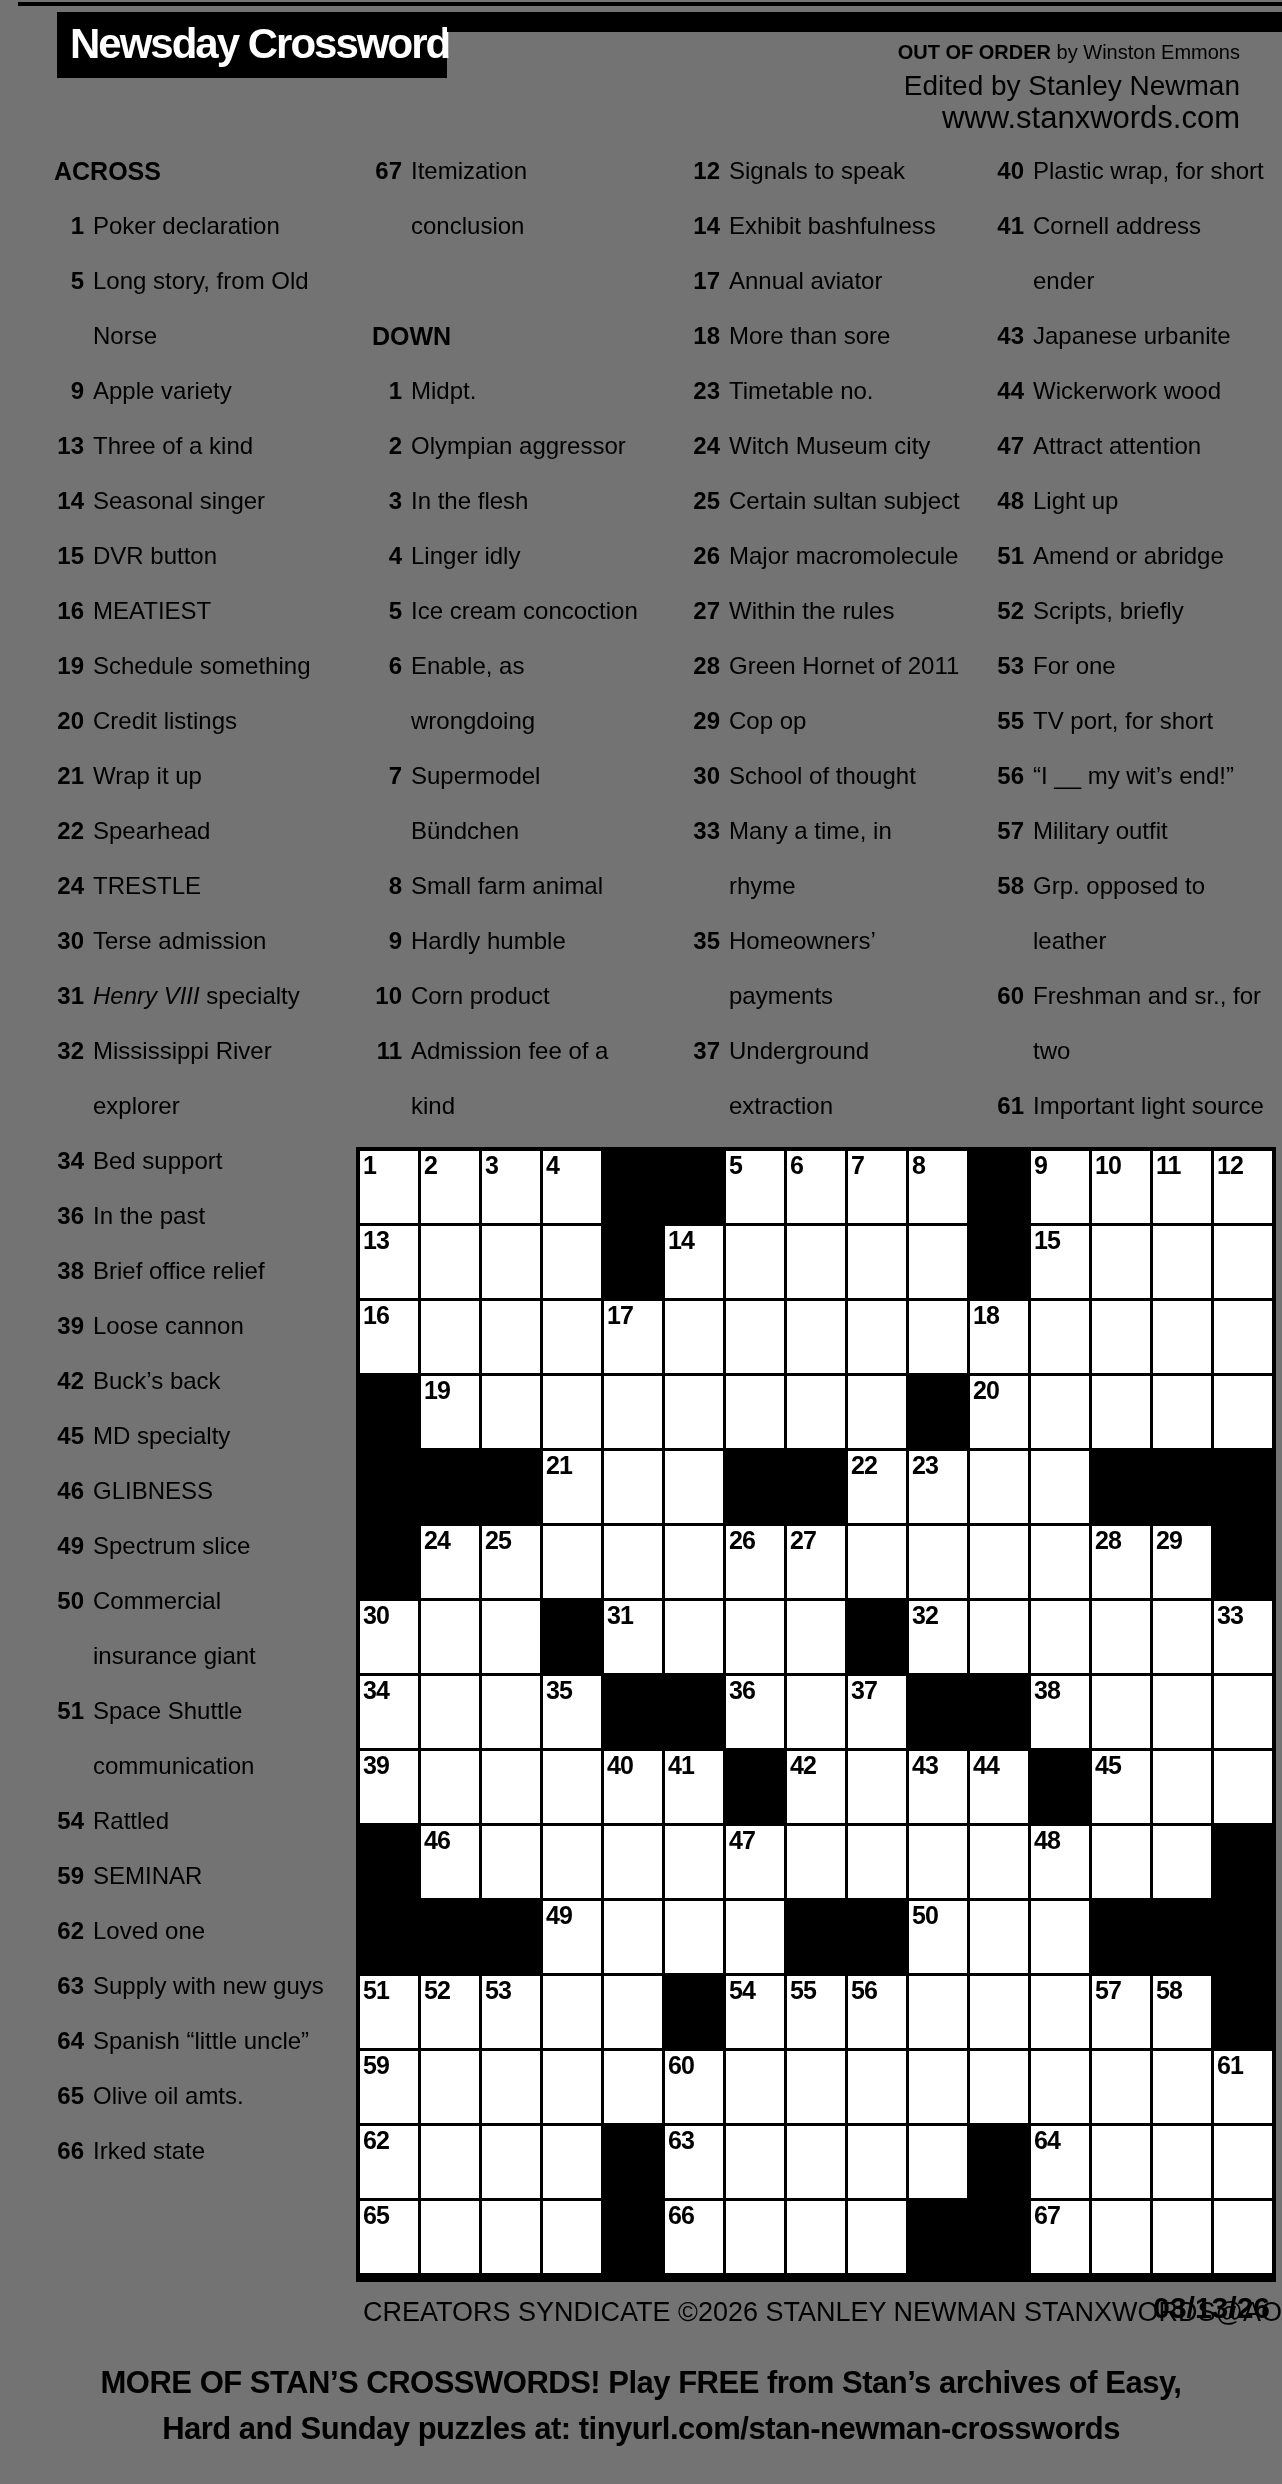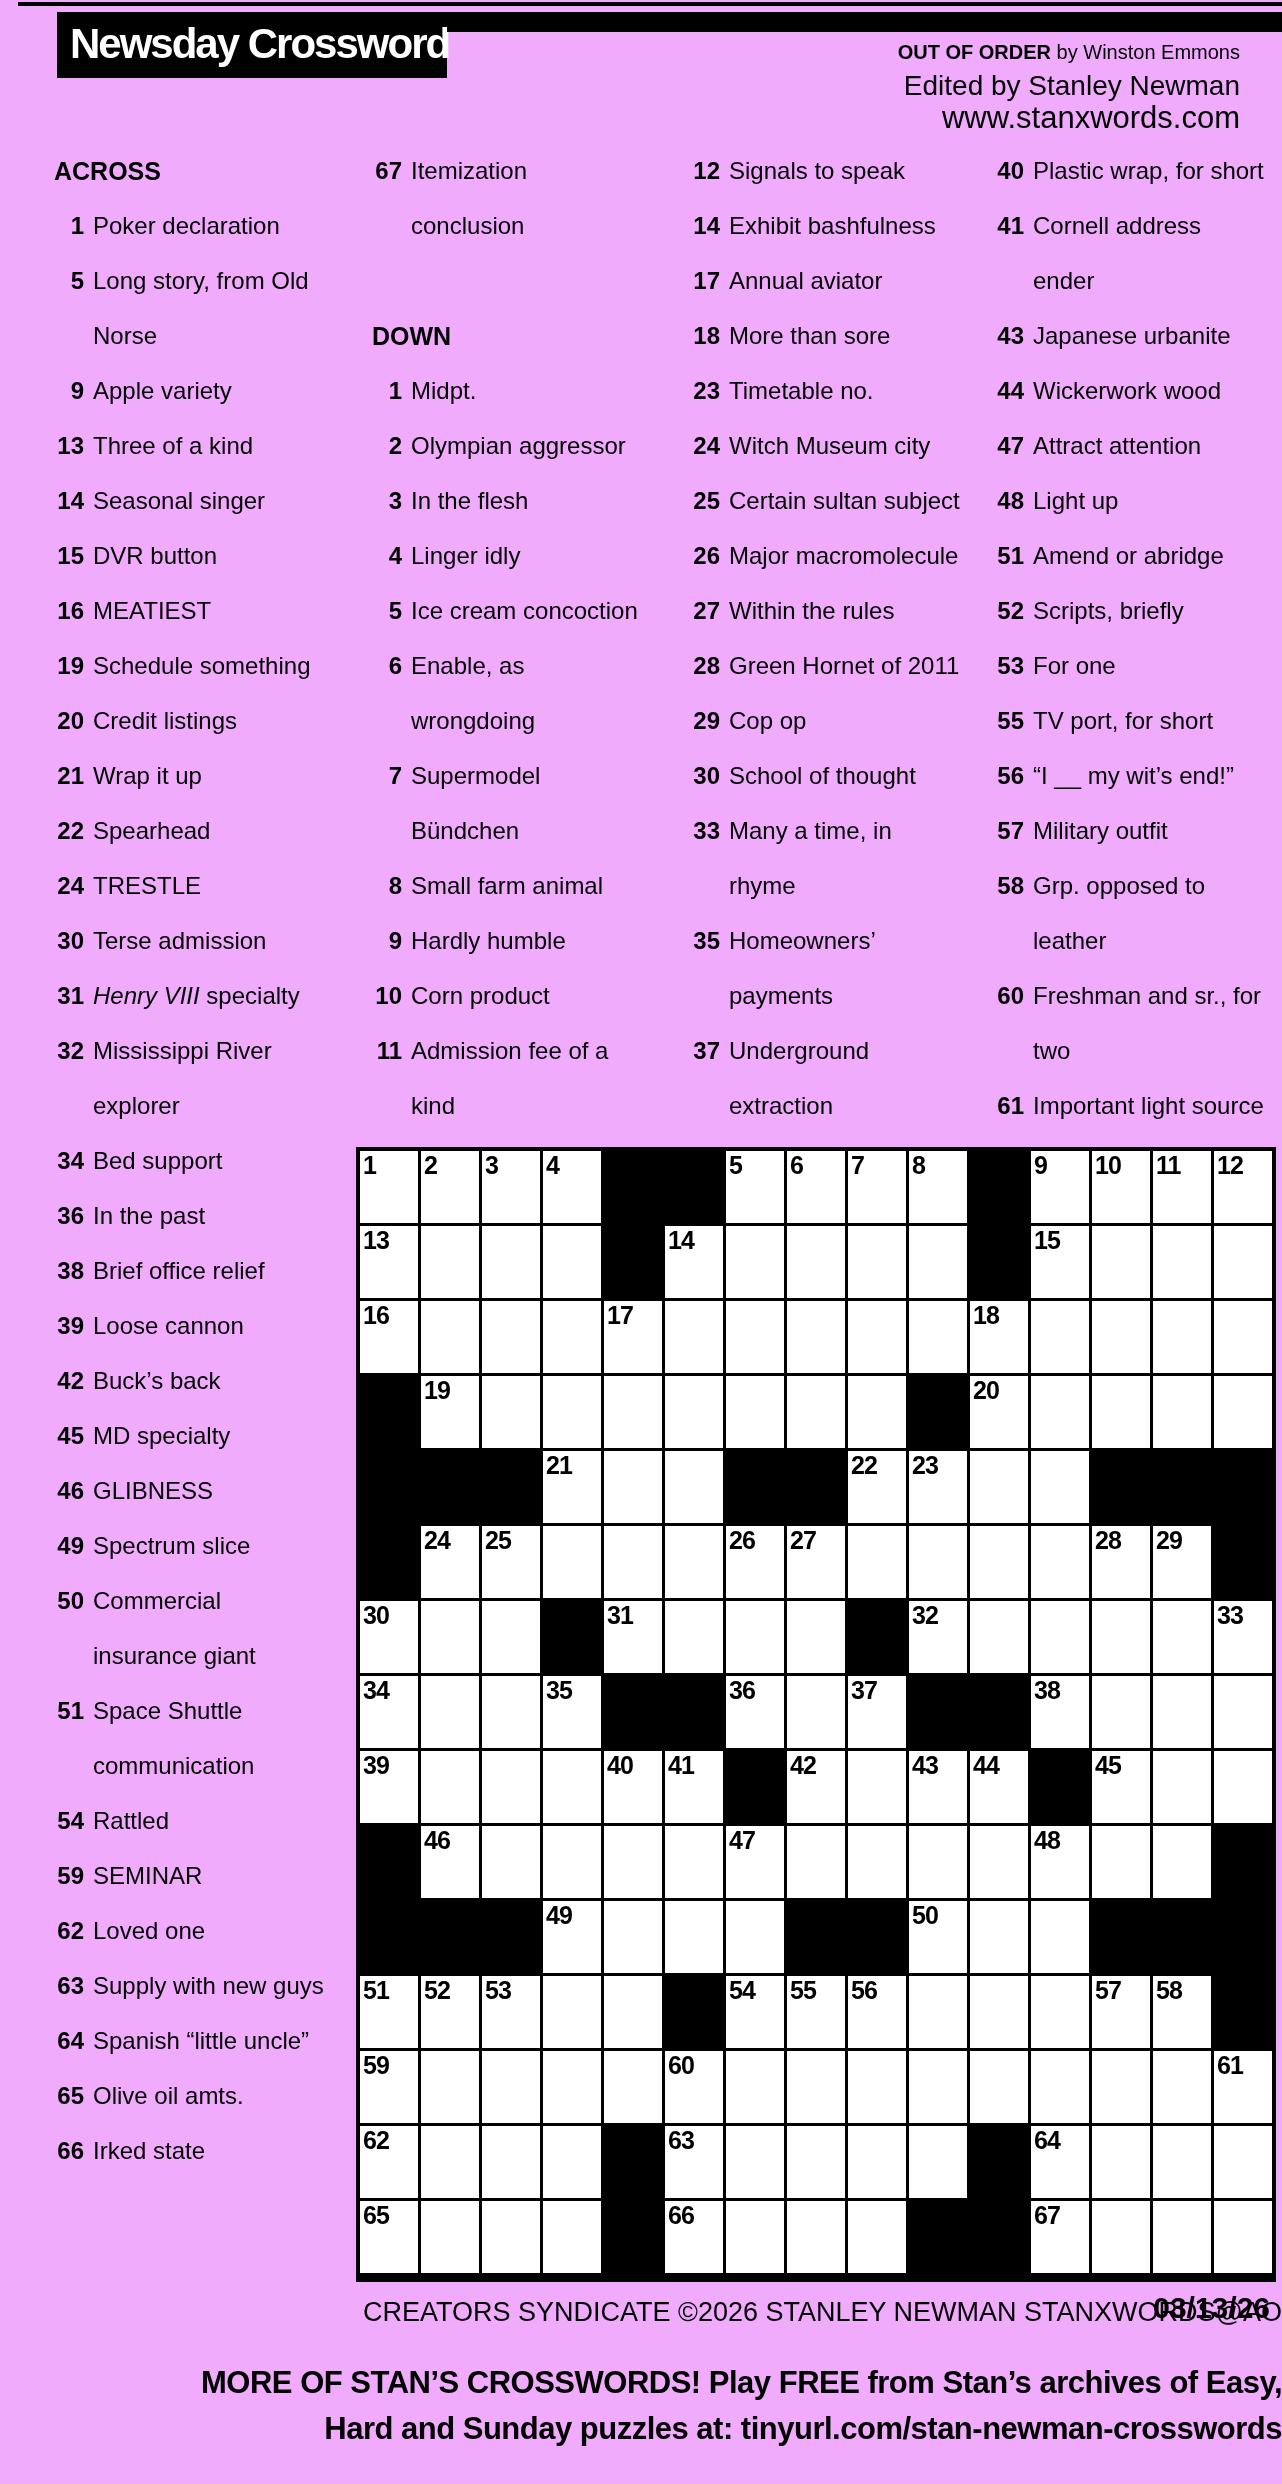"Newsday Crossword" .page { background: #f0abfc -> #737373 }
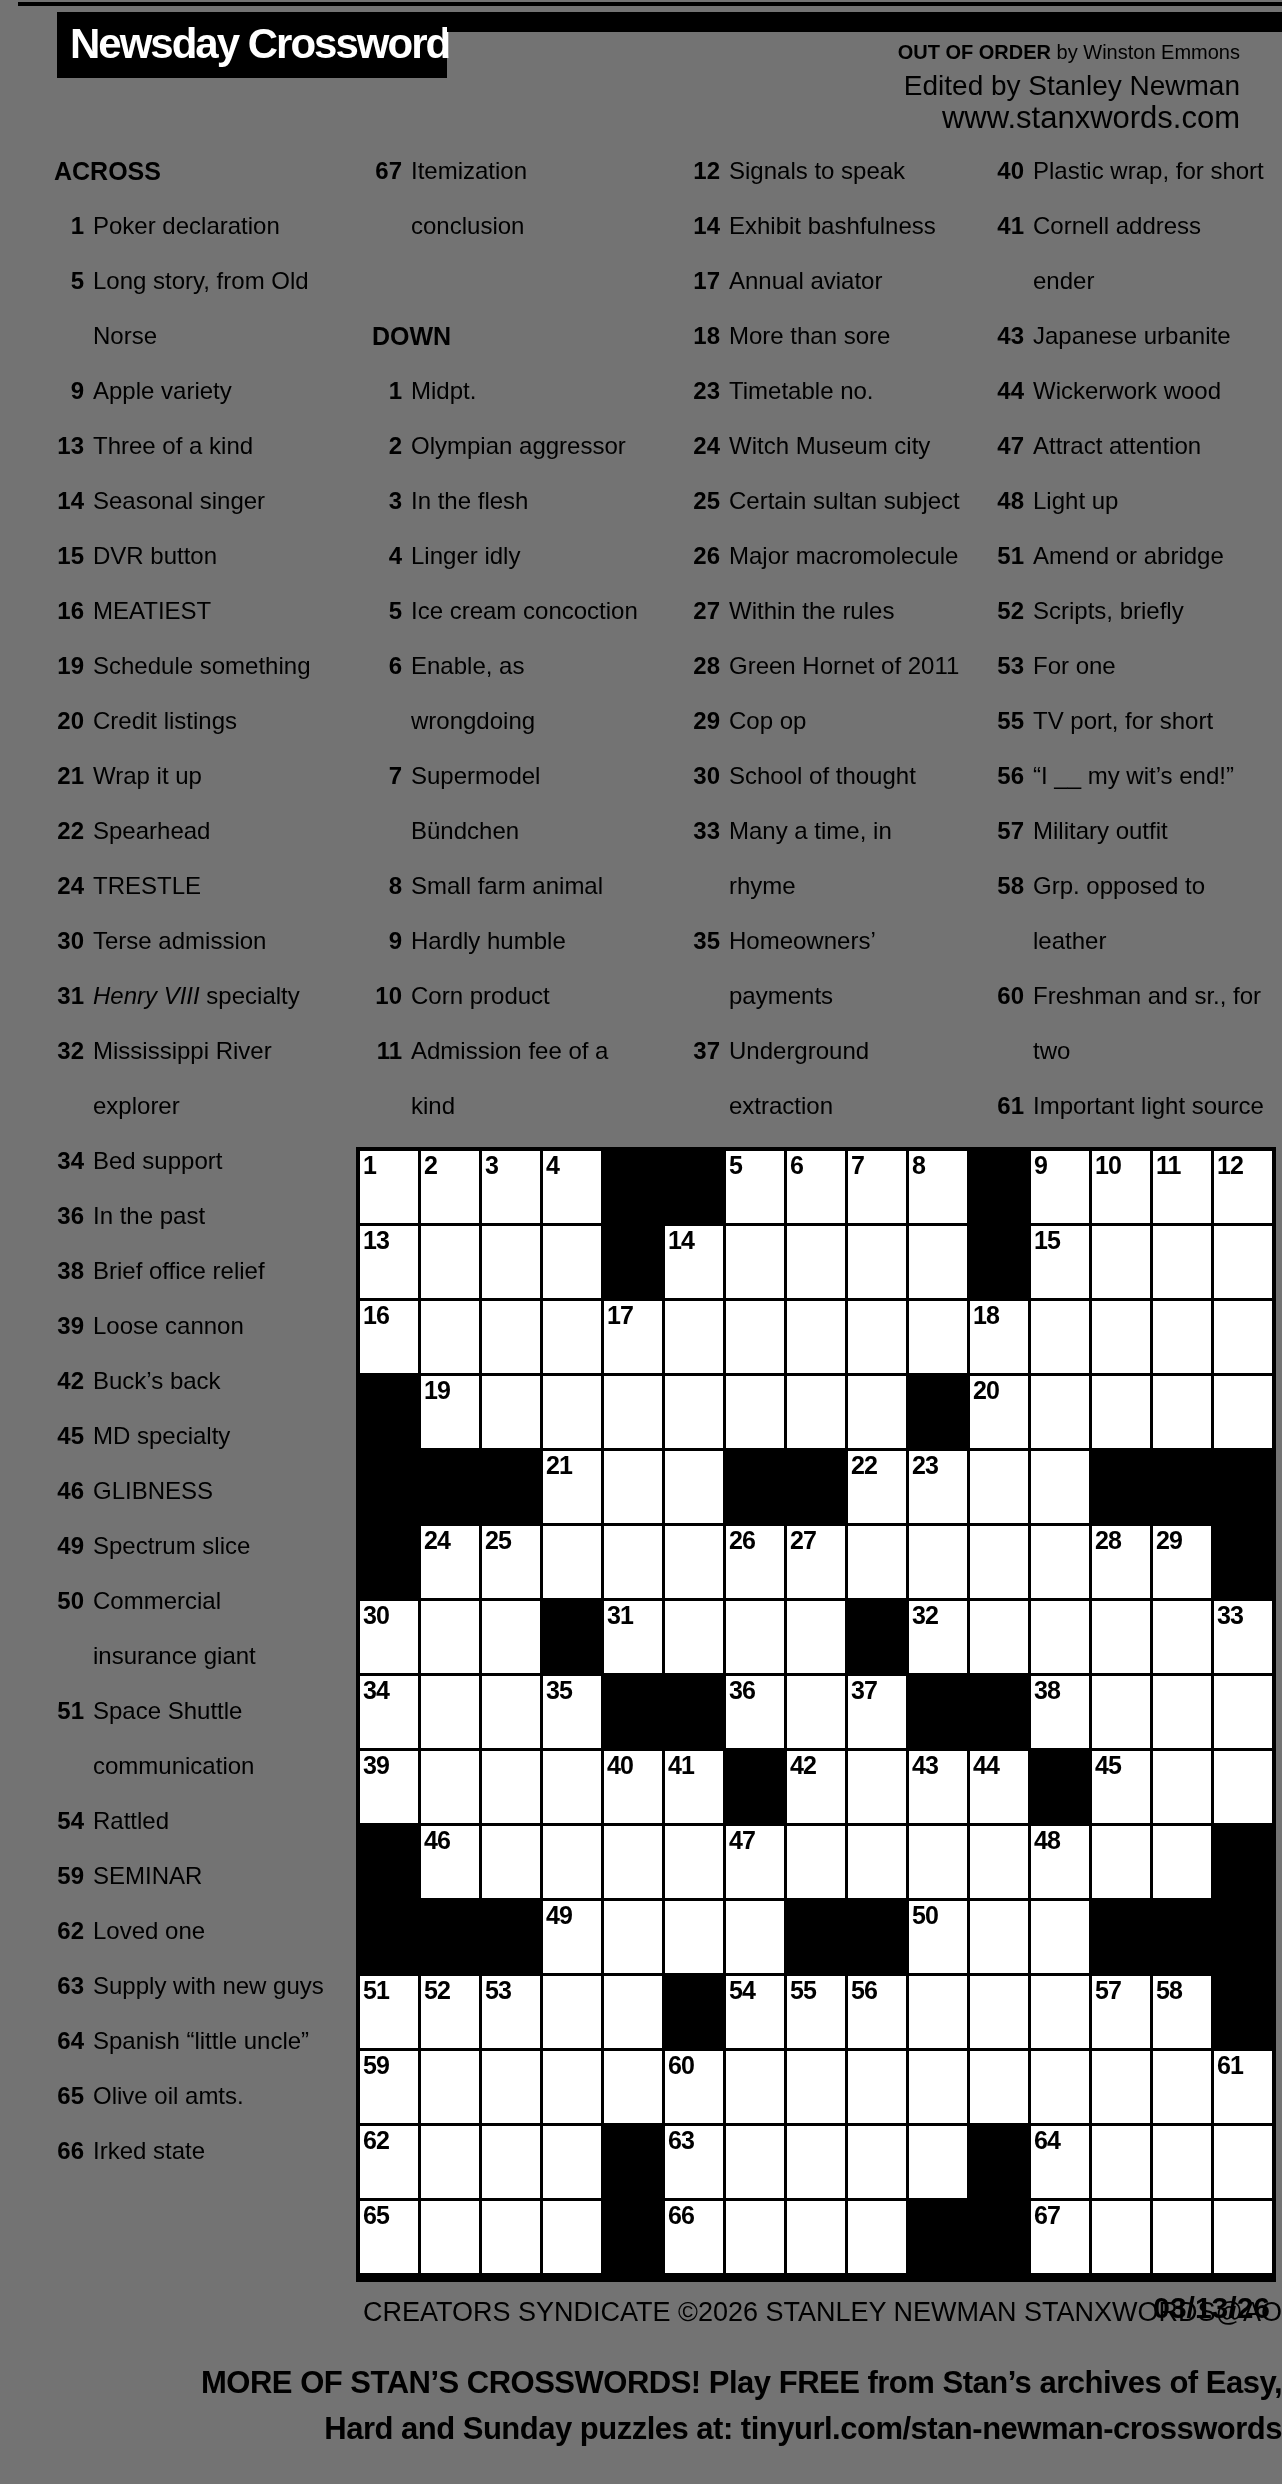"MORE OF STAN’S CROSSWORDS! Play" .footer { text-align: right -> center }
